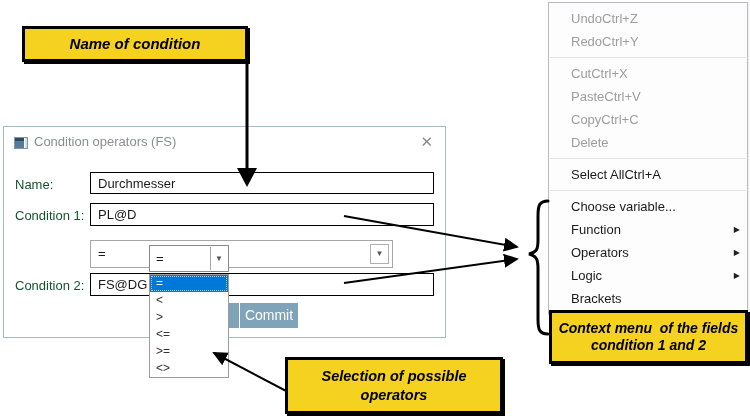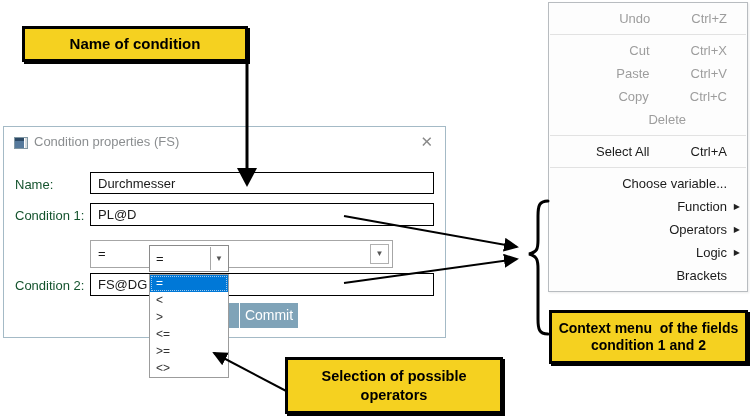"Undo" .menu-item { gap: 41px -> none; justify-content: flex-end -> flex-start }
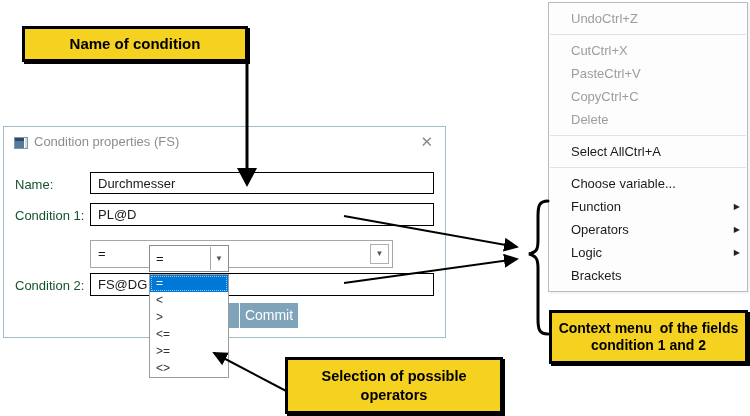"Name of condition" .callout { font-style: none -> italic }
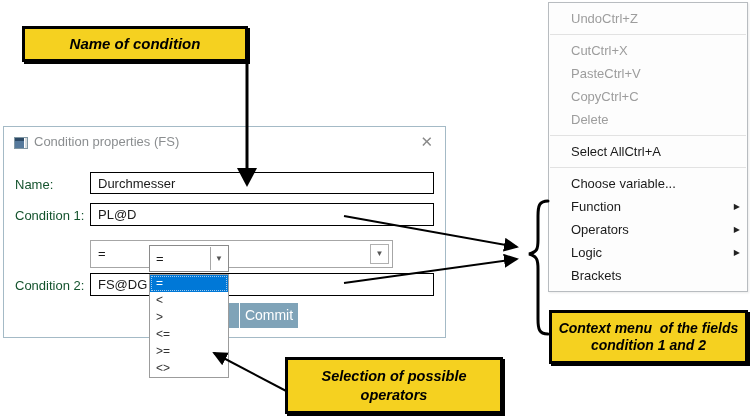"Redo" div.menu-item { html: none -> <div> <span>Redo</span> <span>Ctrl+Y</span> </div> }
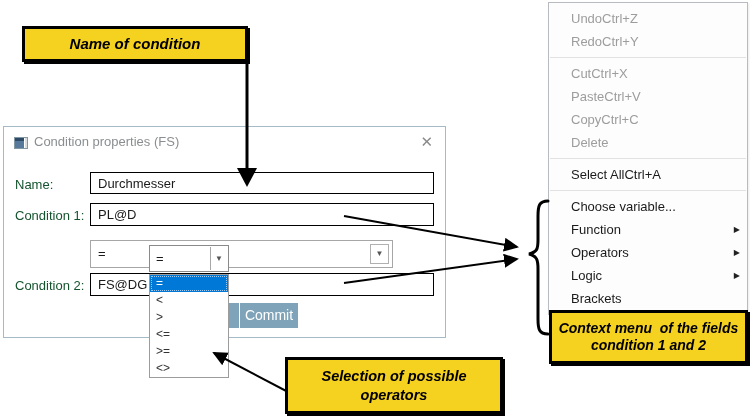"Condition properties (FS)" div { text: properties -> operators }
